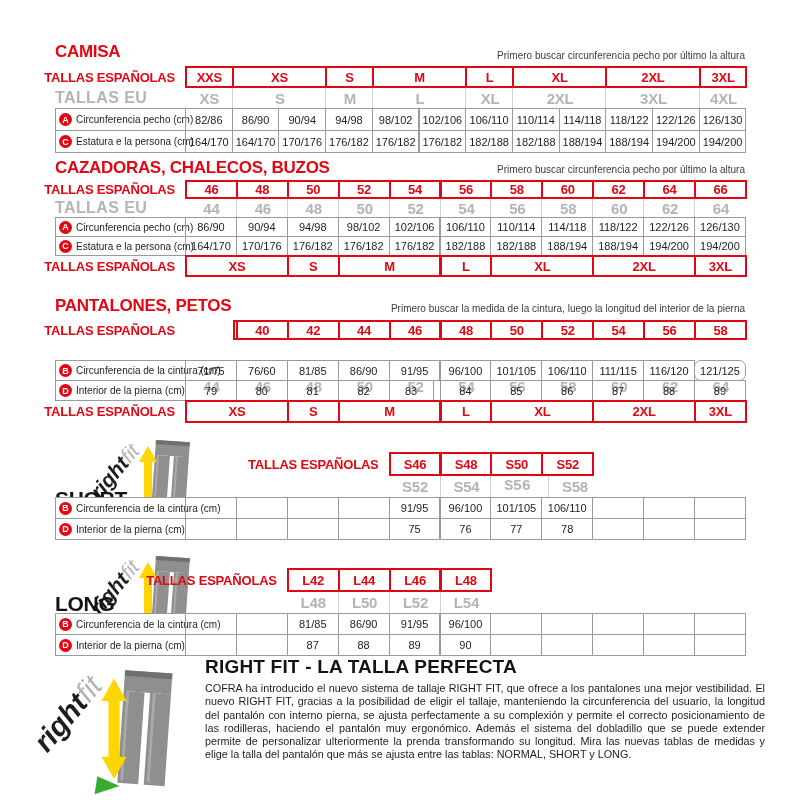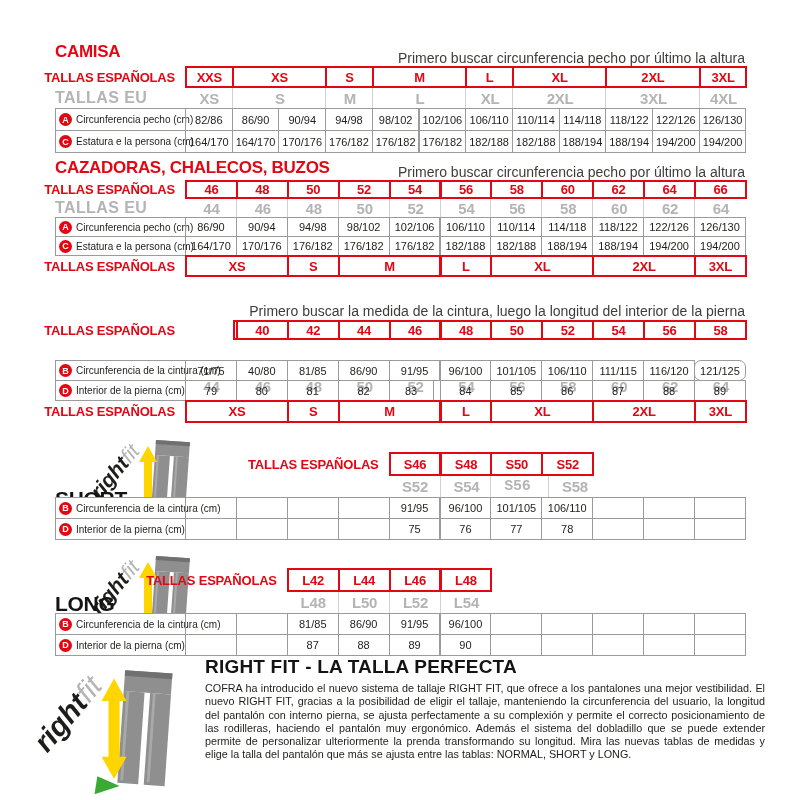"Primero buscar circunferencia pecho por" .note { font-size: 14px -> 10px }
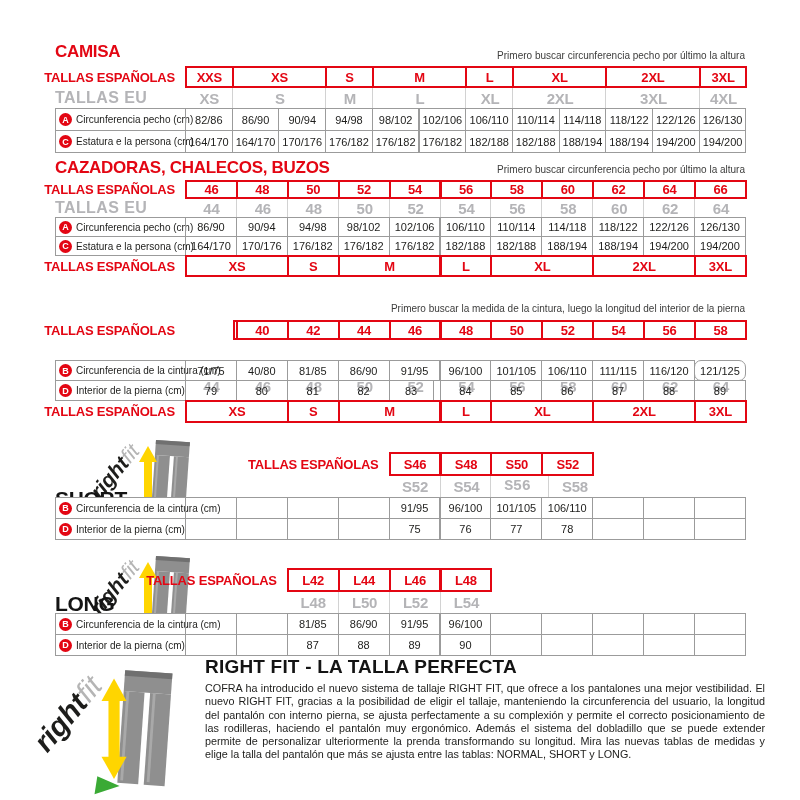"PANTALONES, PETOS" div.sec-title { html: none -> <div>PANTALONES, PETOS</div> }
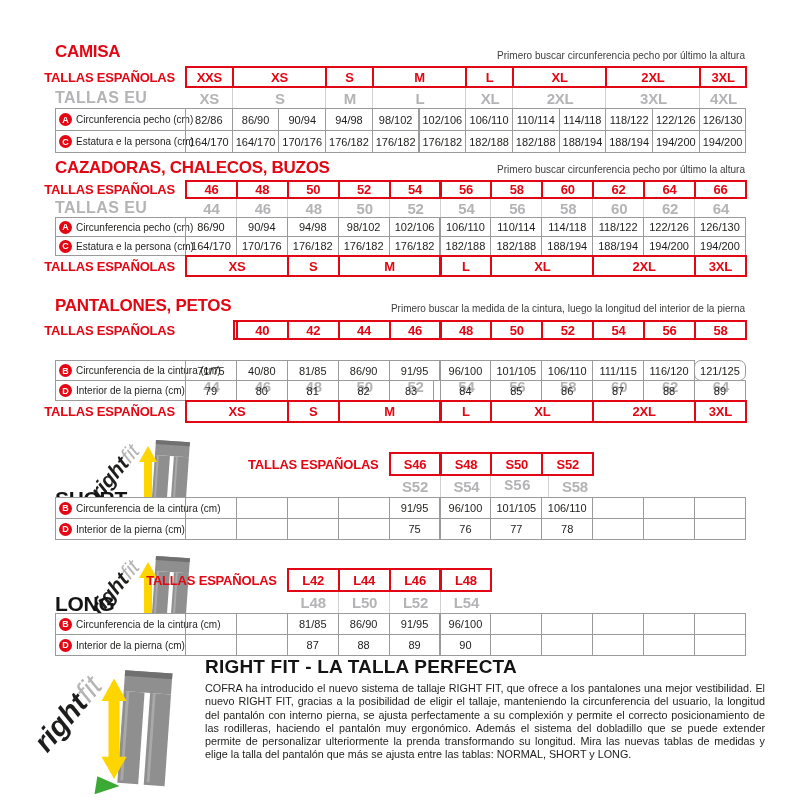"40/80" div.cell { text: 40/80 -> 76/60 }
